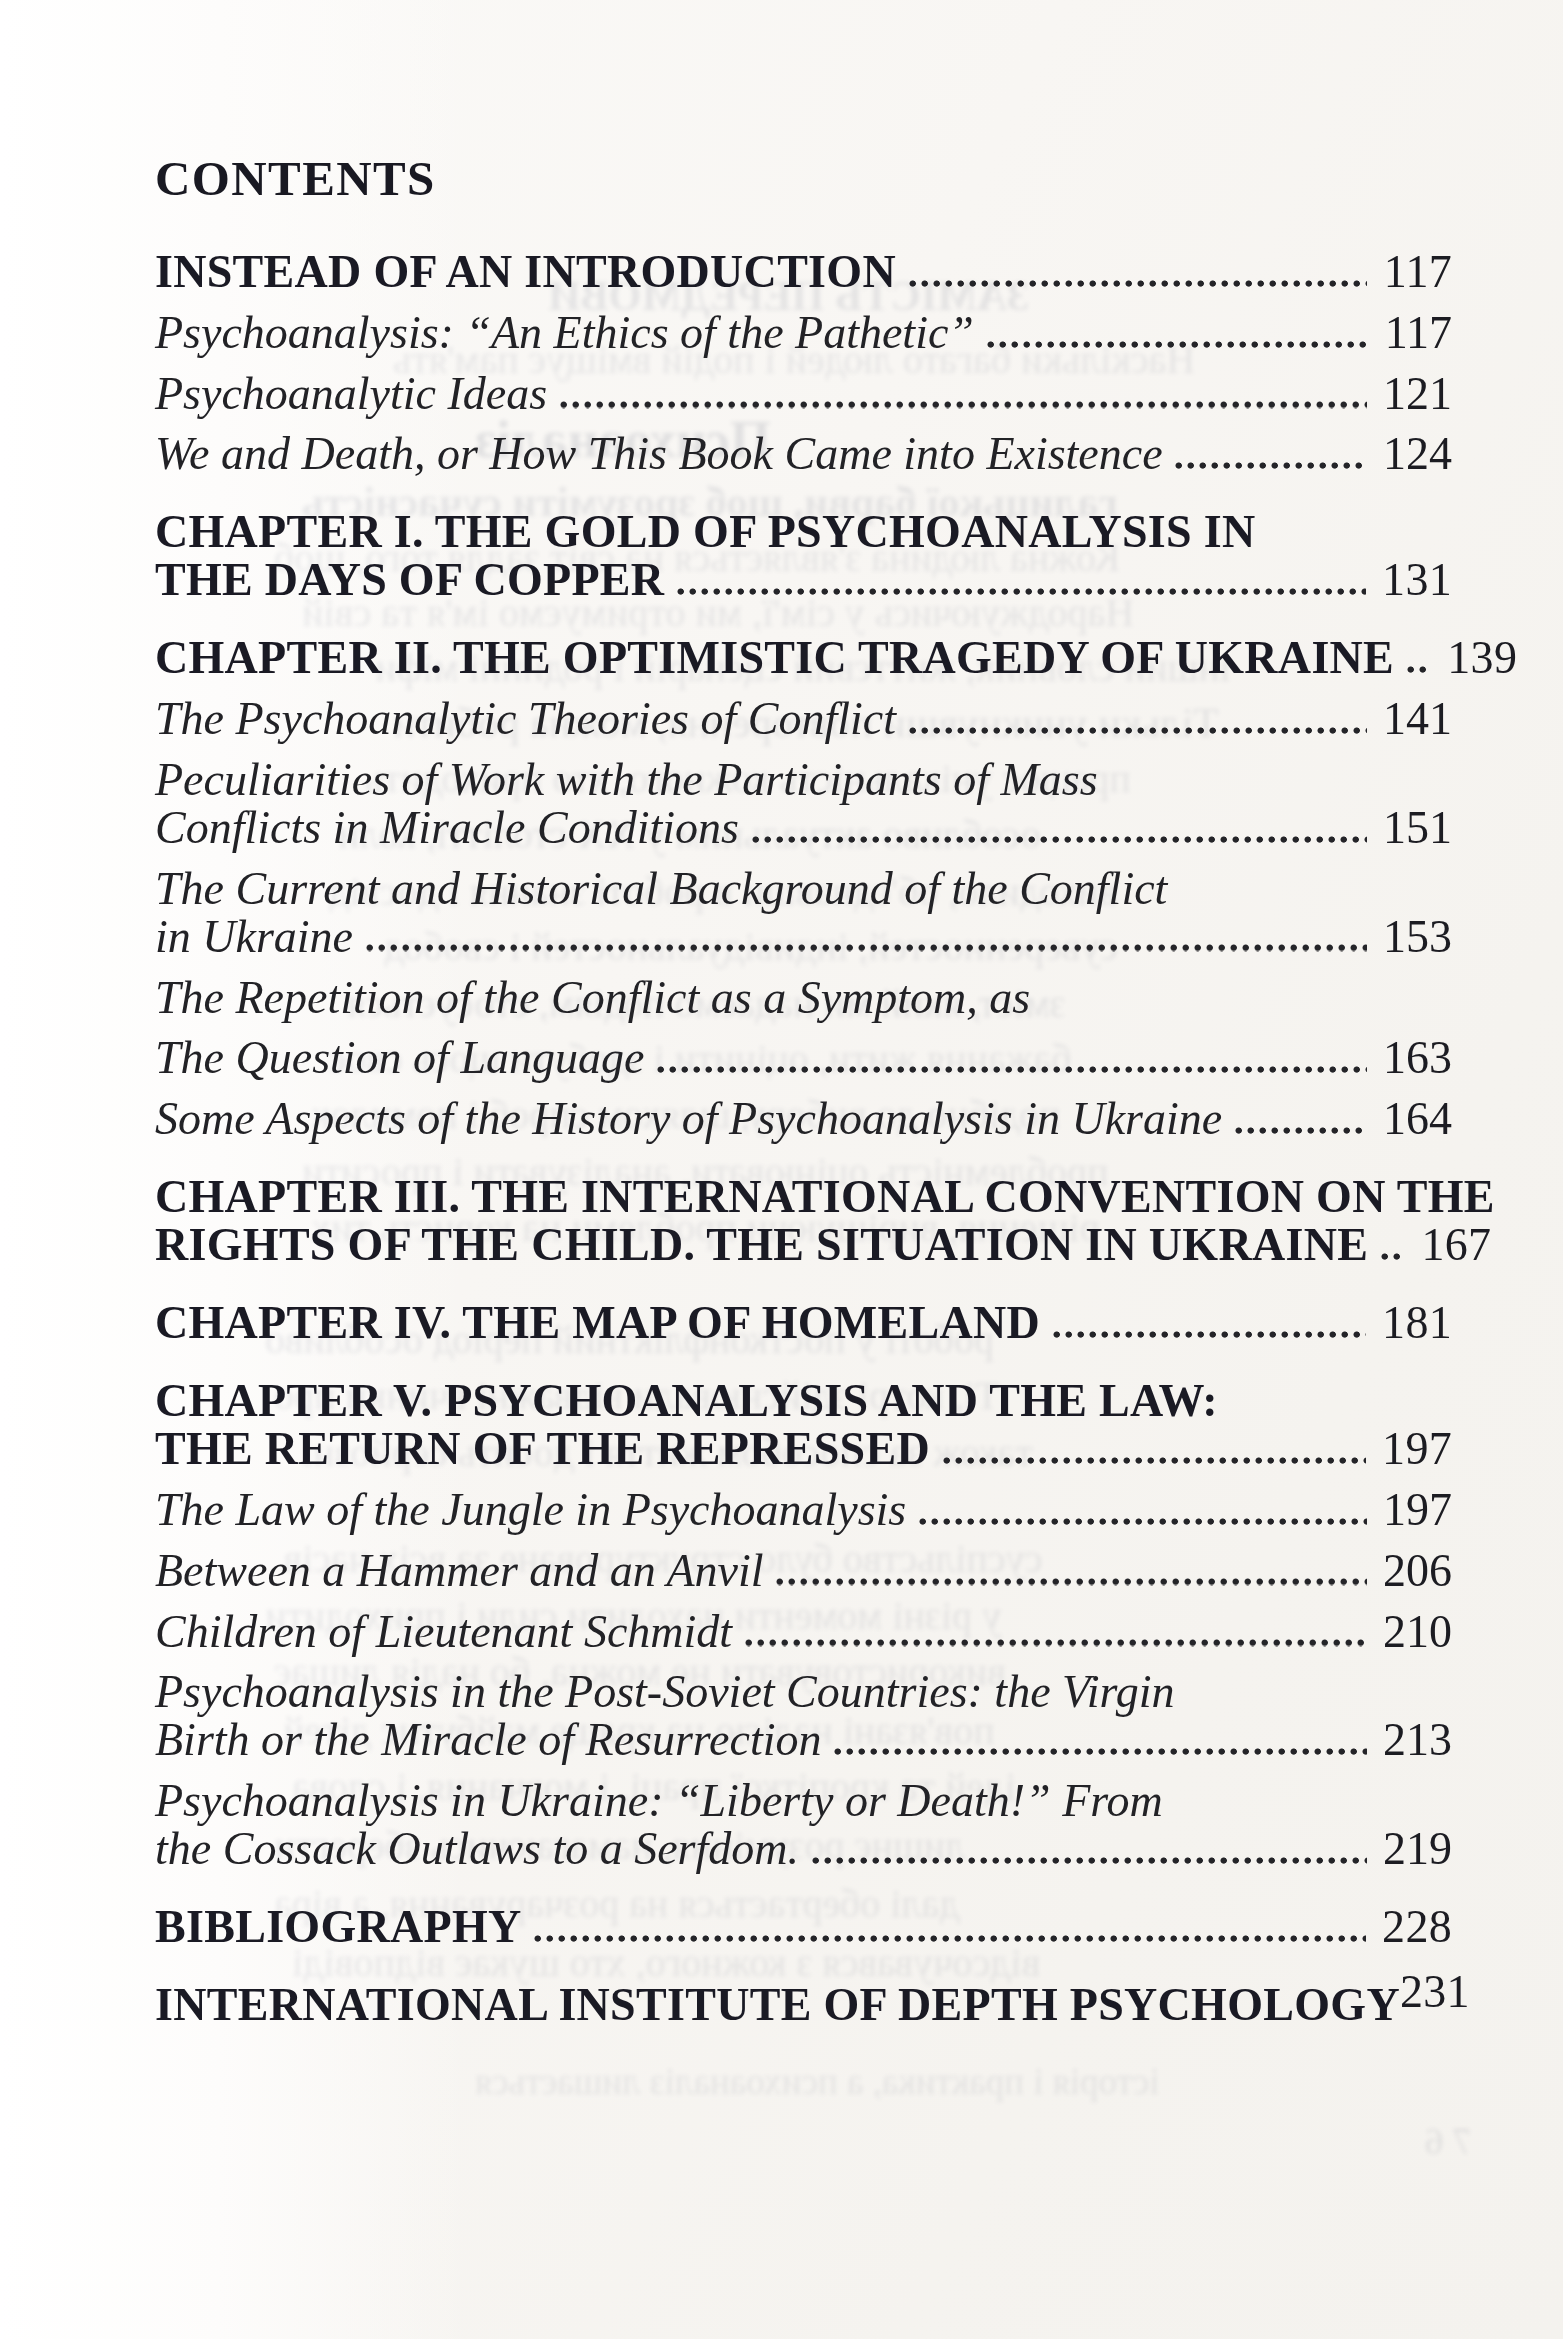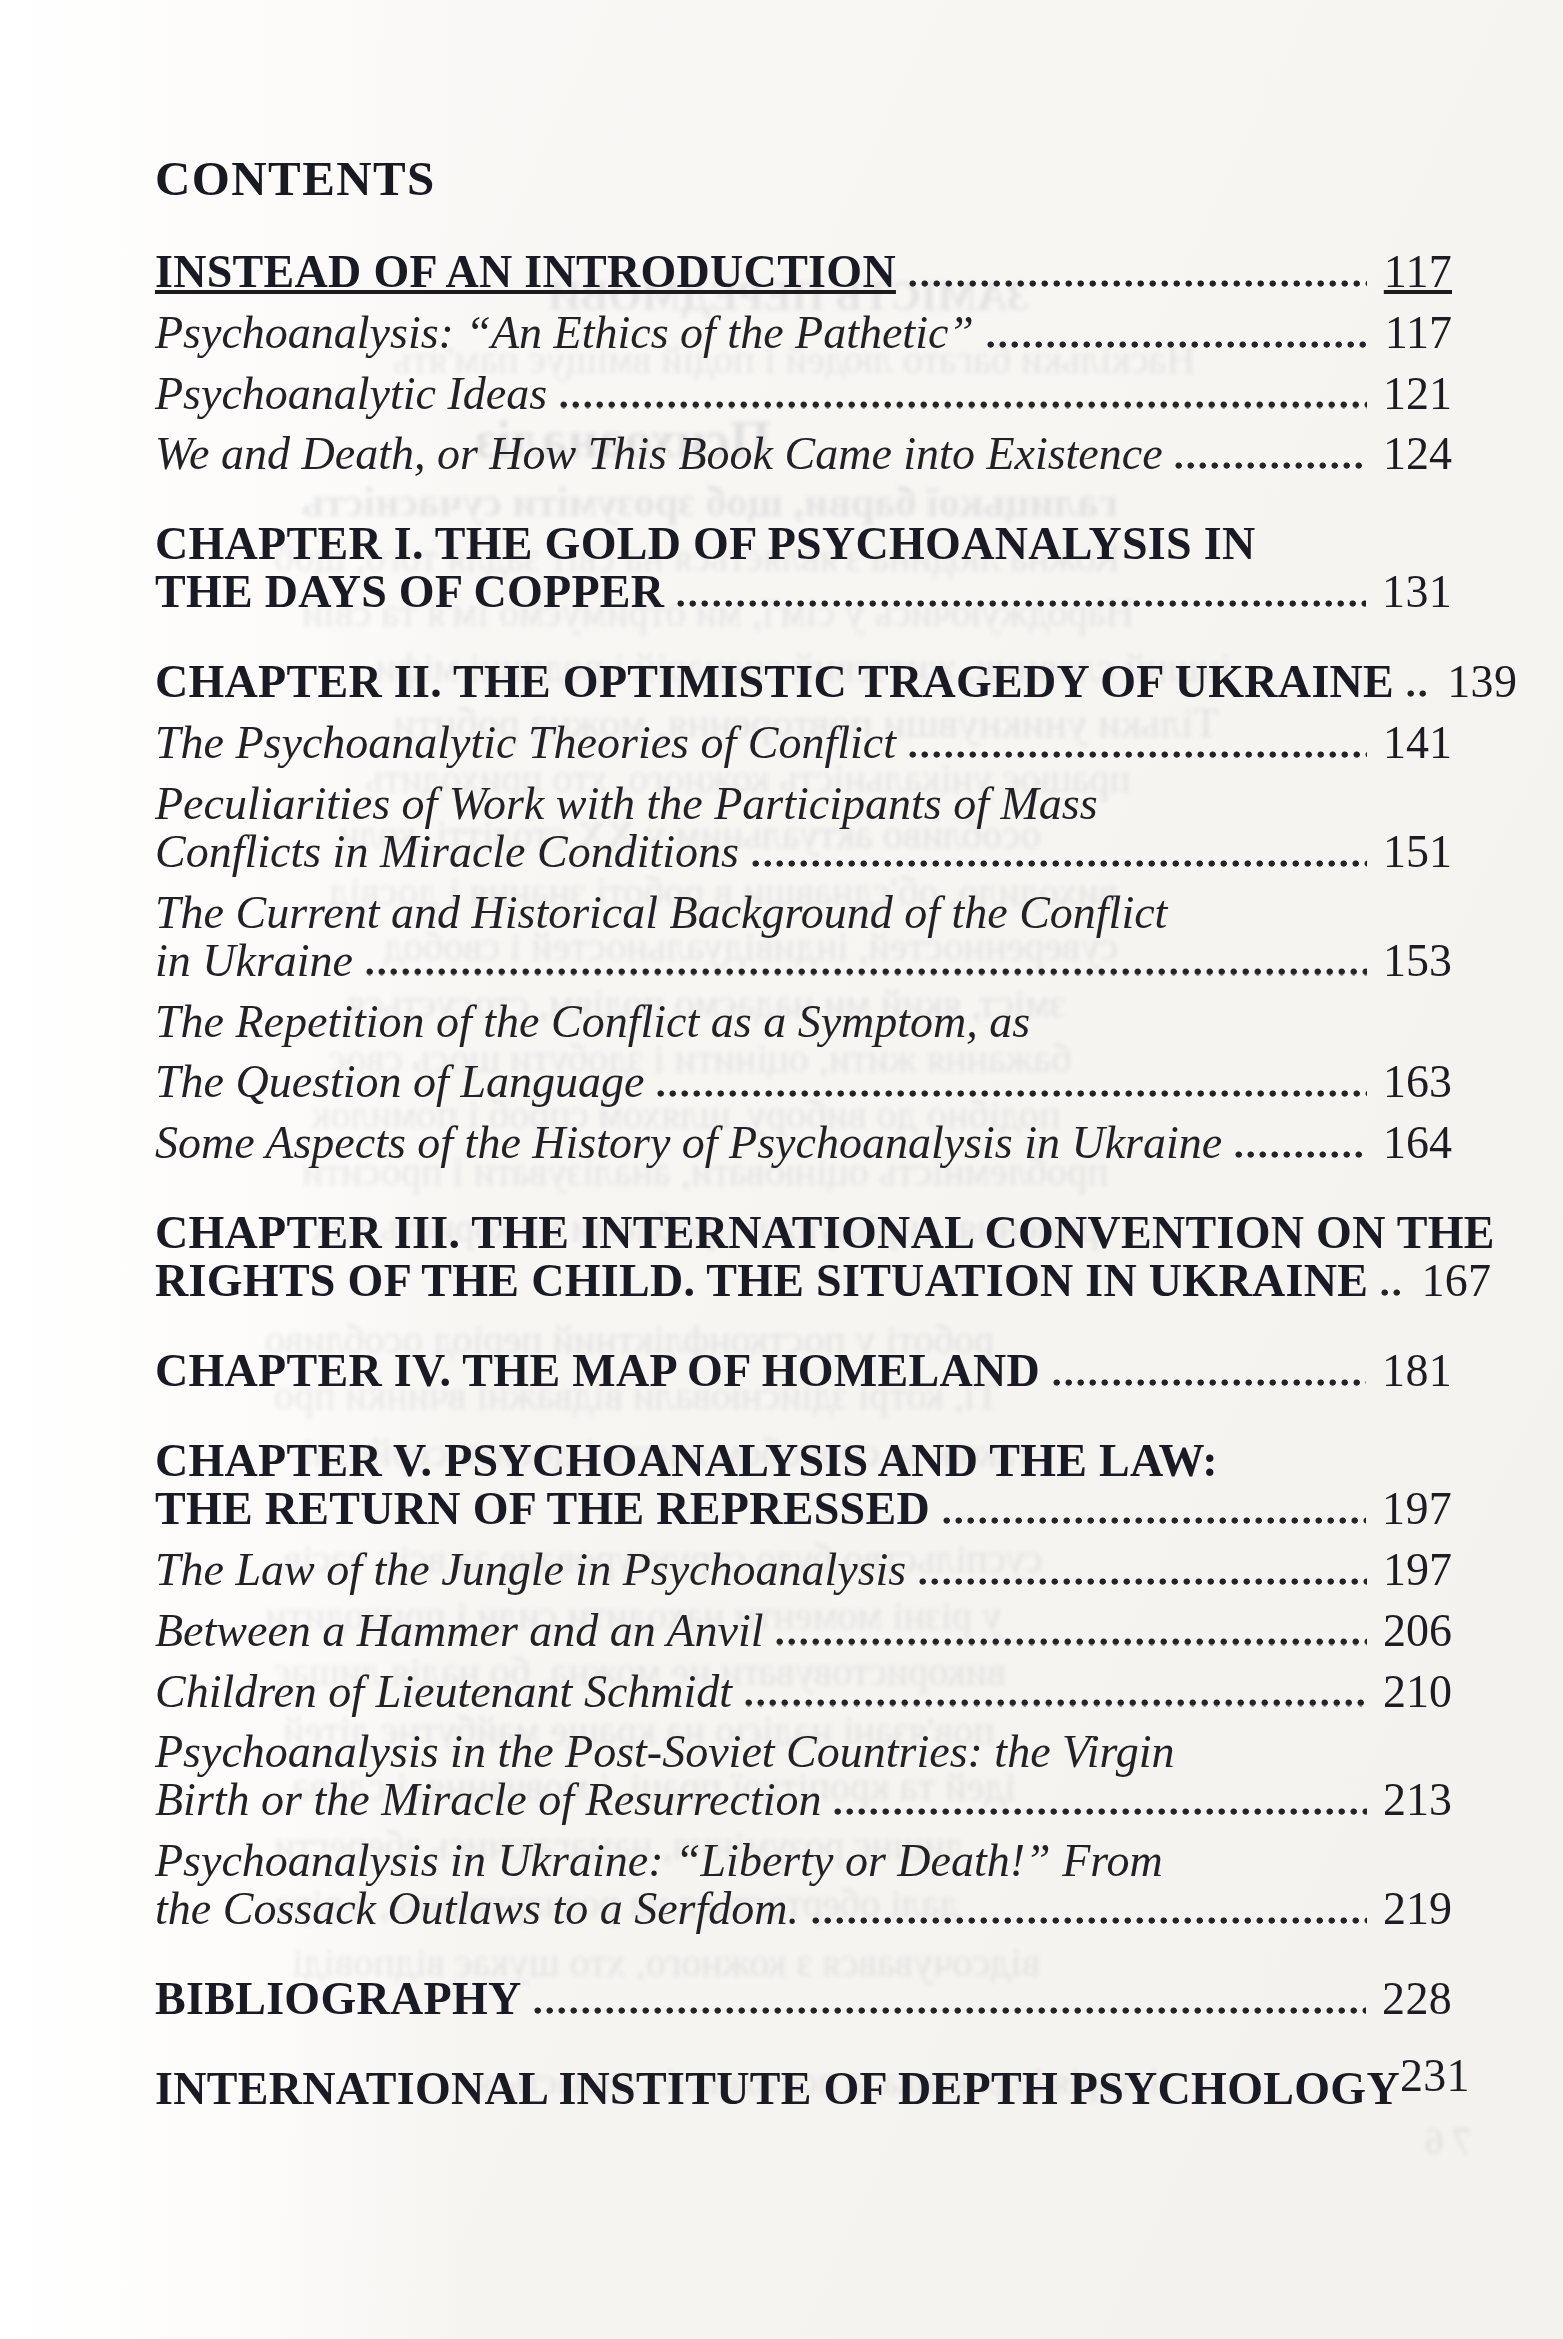"INSTEAD OF AN INTRODUCTION" .entry:first-of-type { text-decoration: underline -> none }
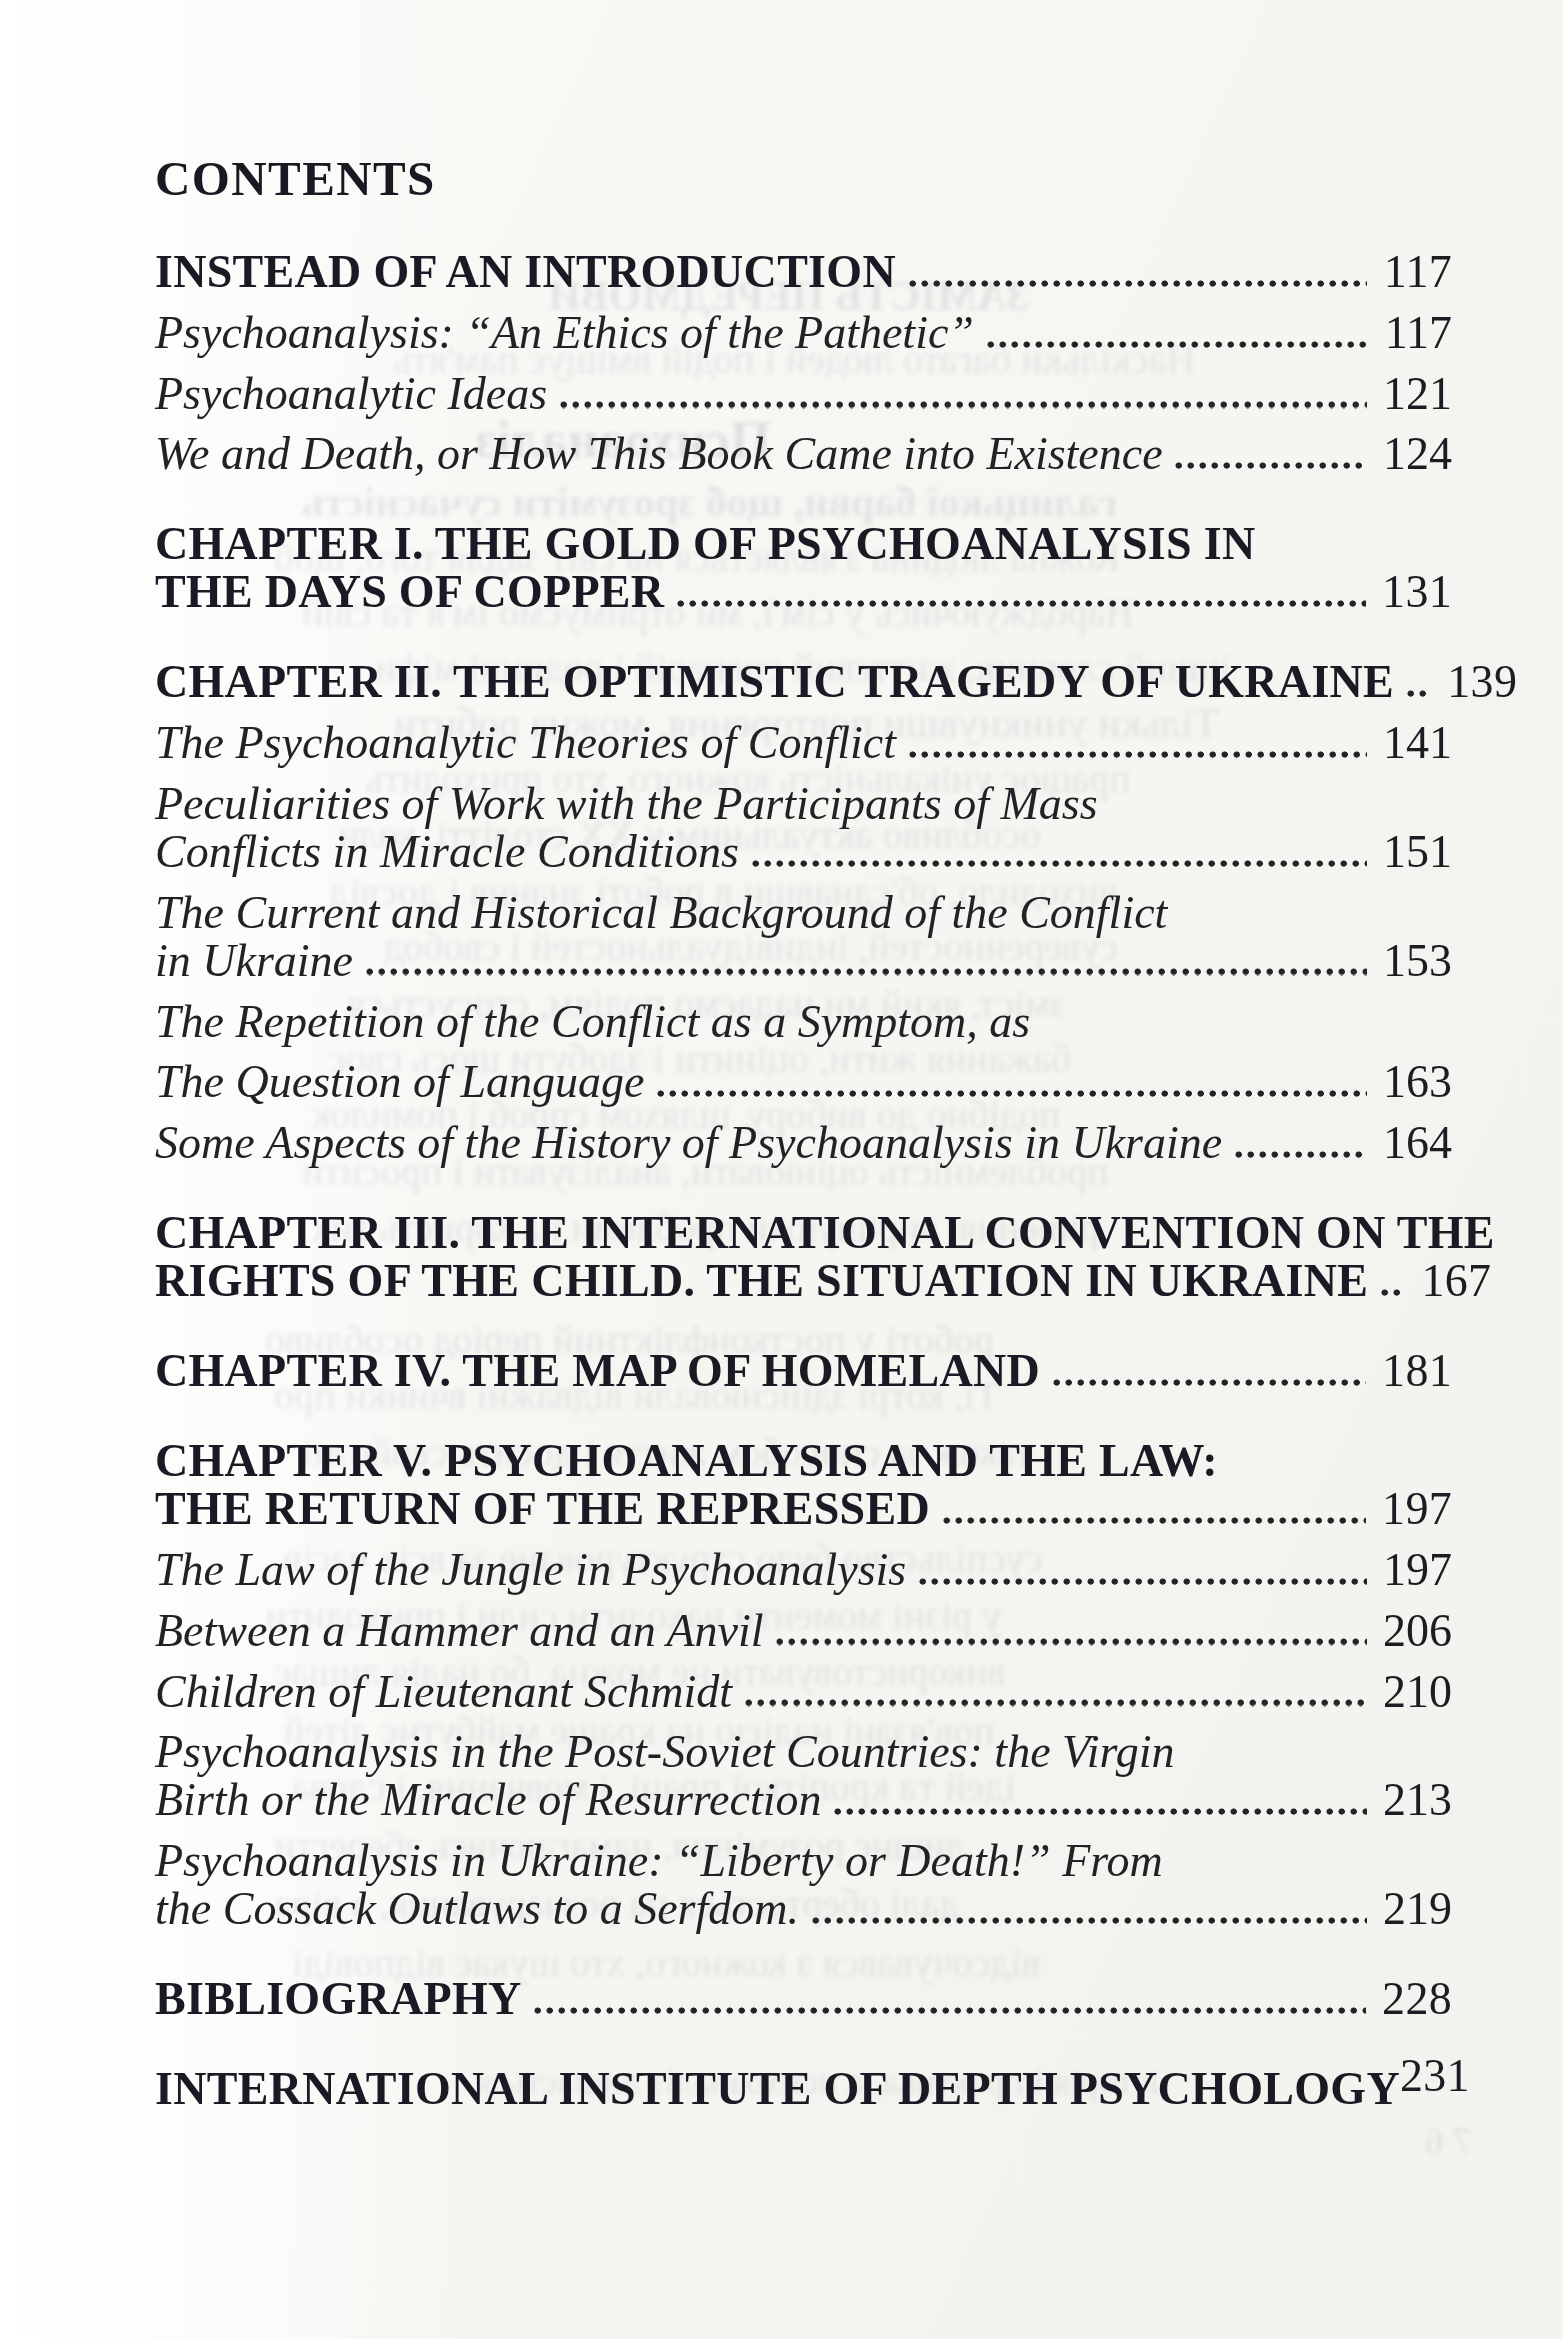"CHAPTER I. THE GOLD OF" .entry.group { margin-top: 42px -> 30px }
